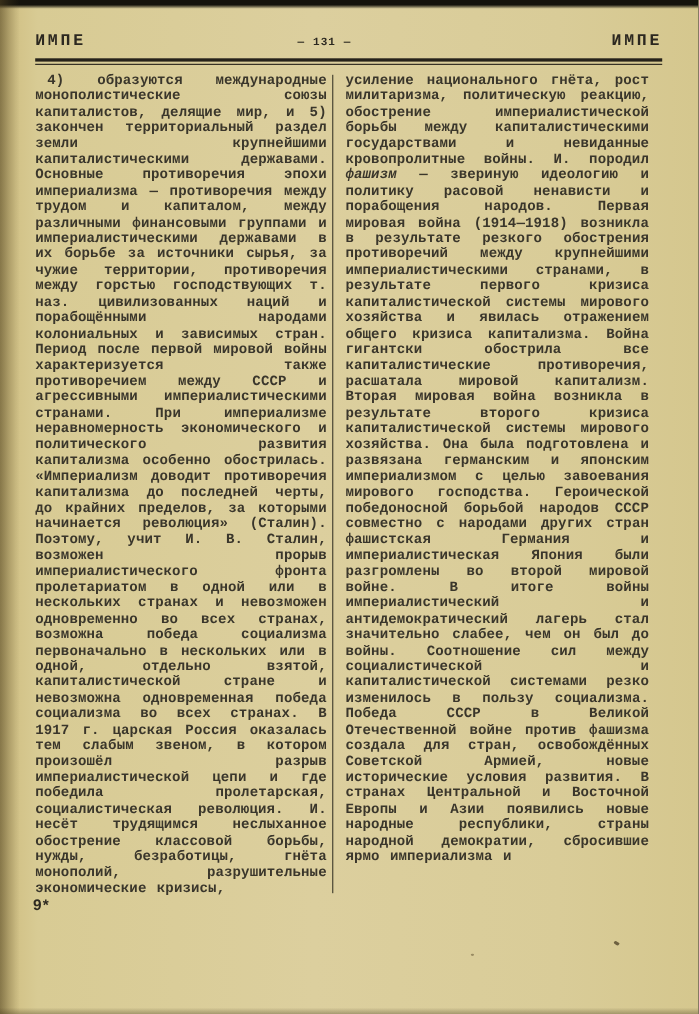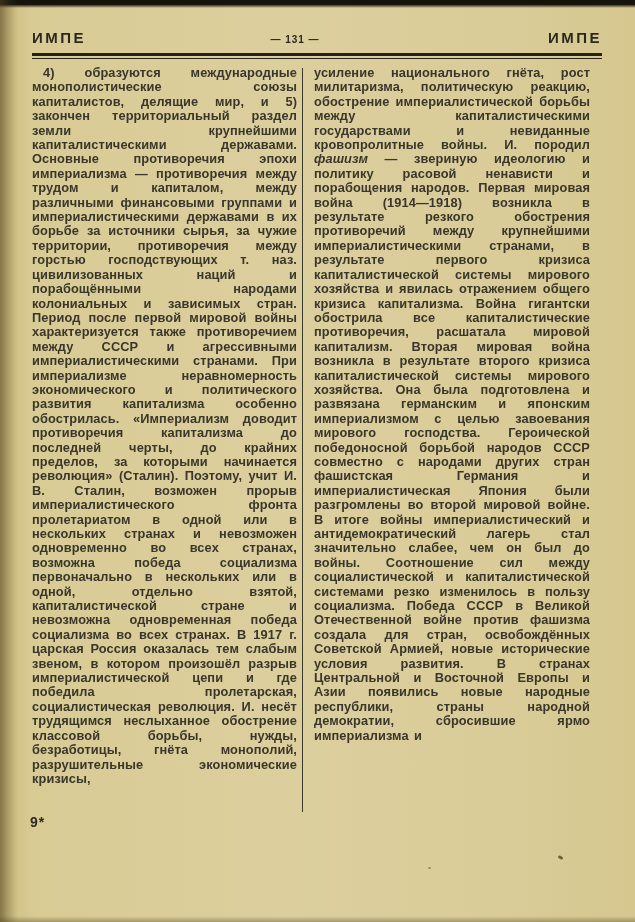"ИМПЕ" .page-inner { font-family: none -> Liberation Mono, monospace }
